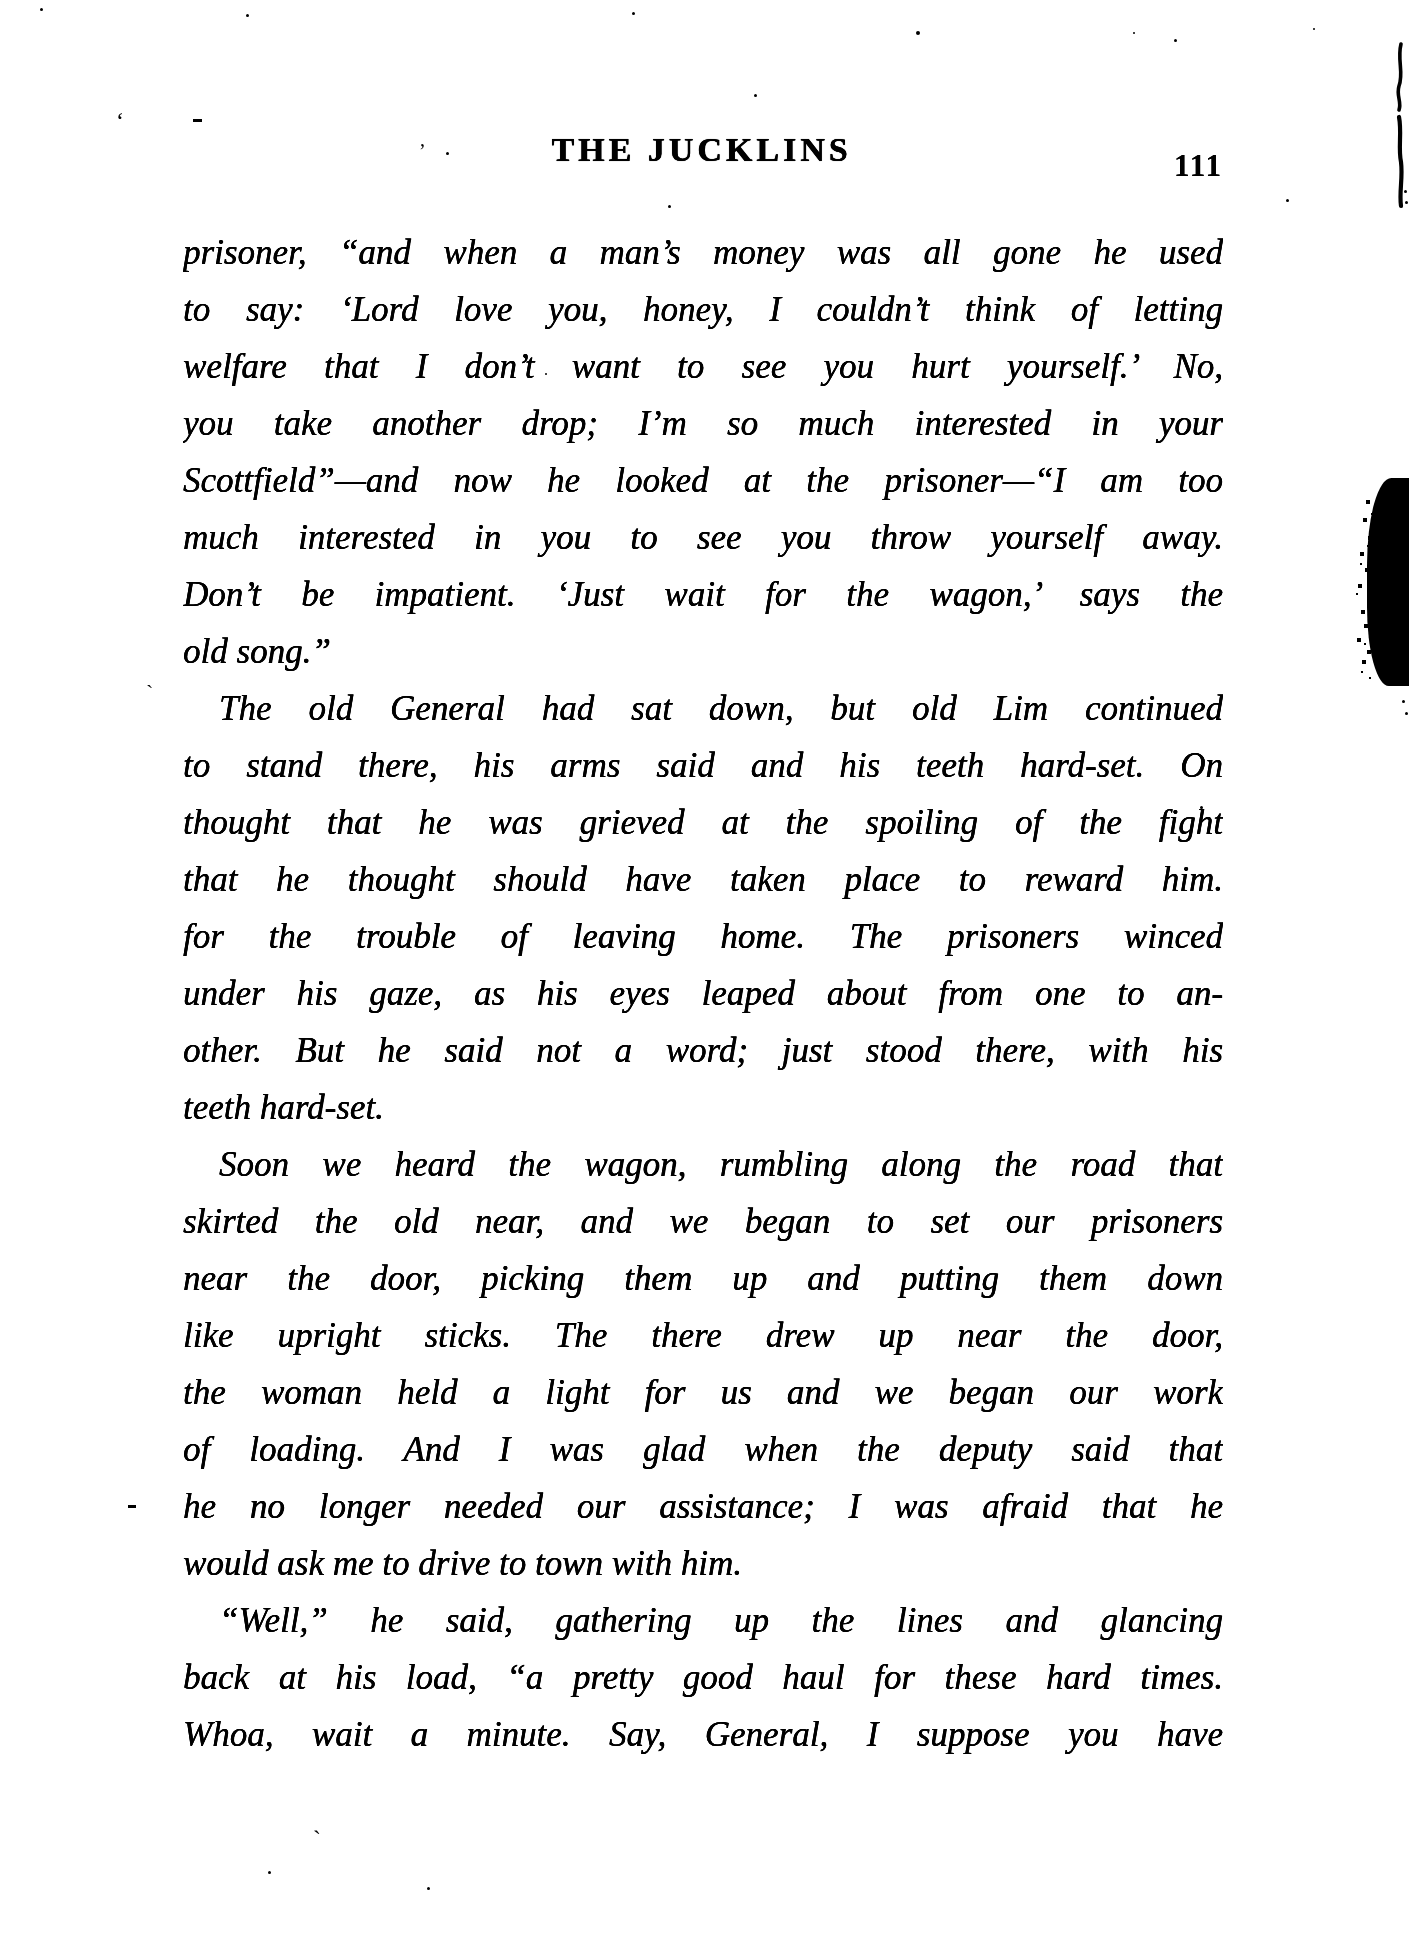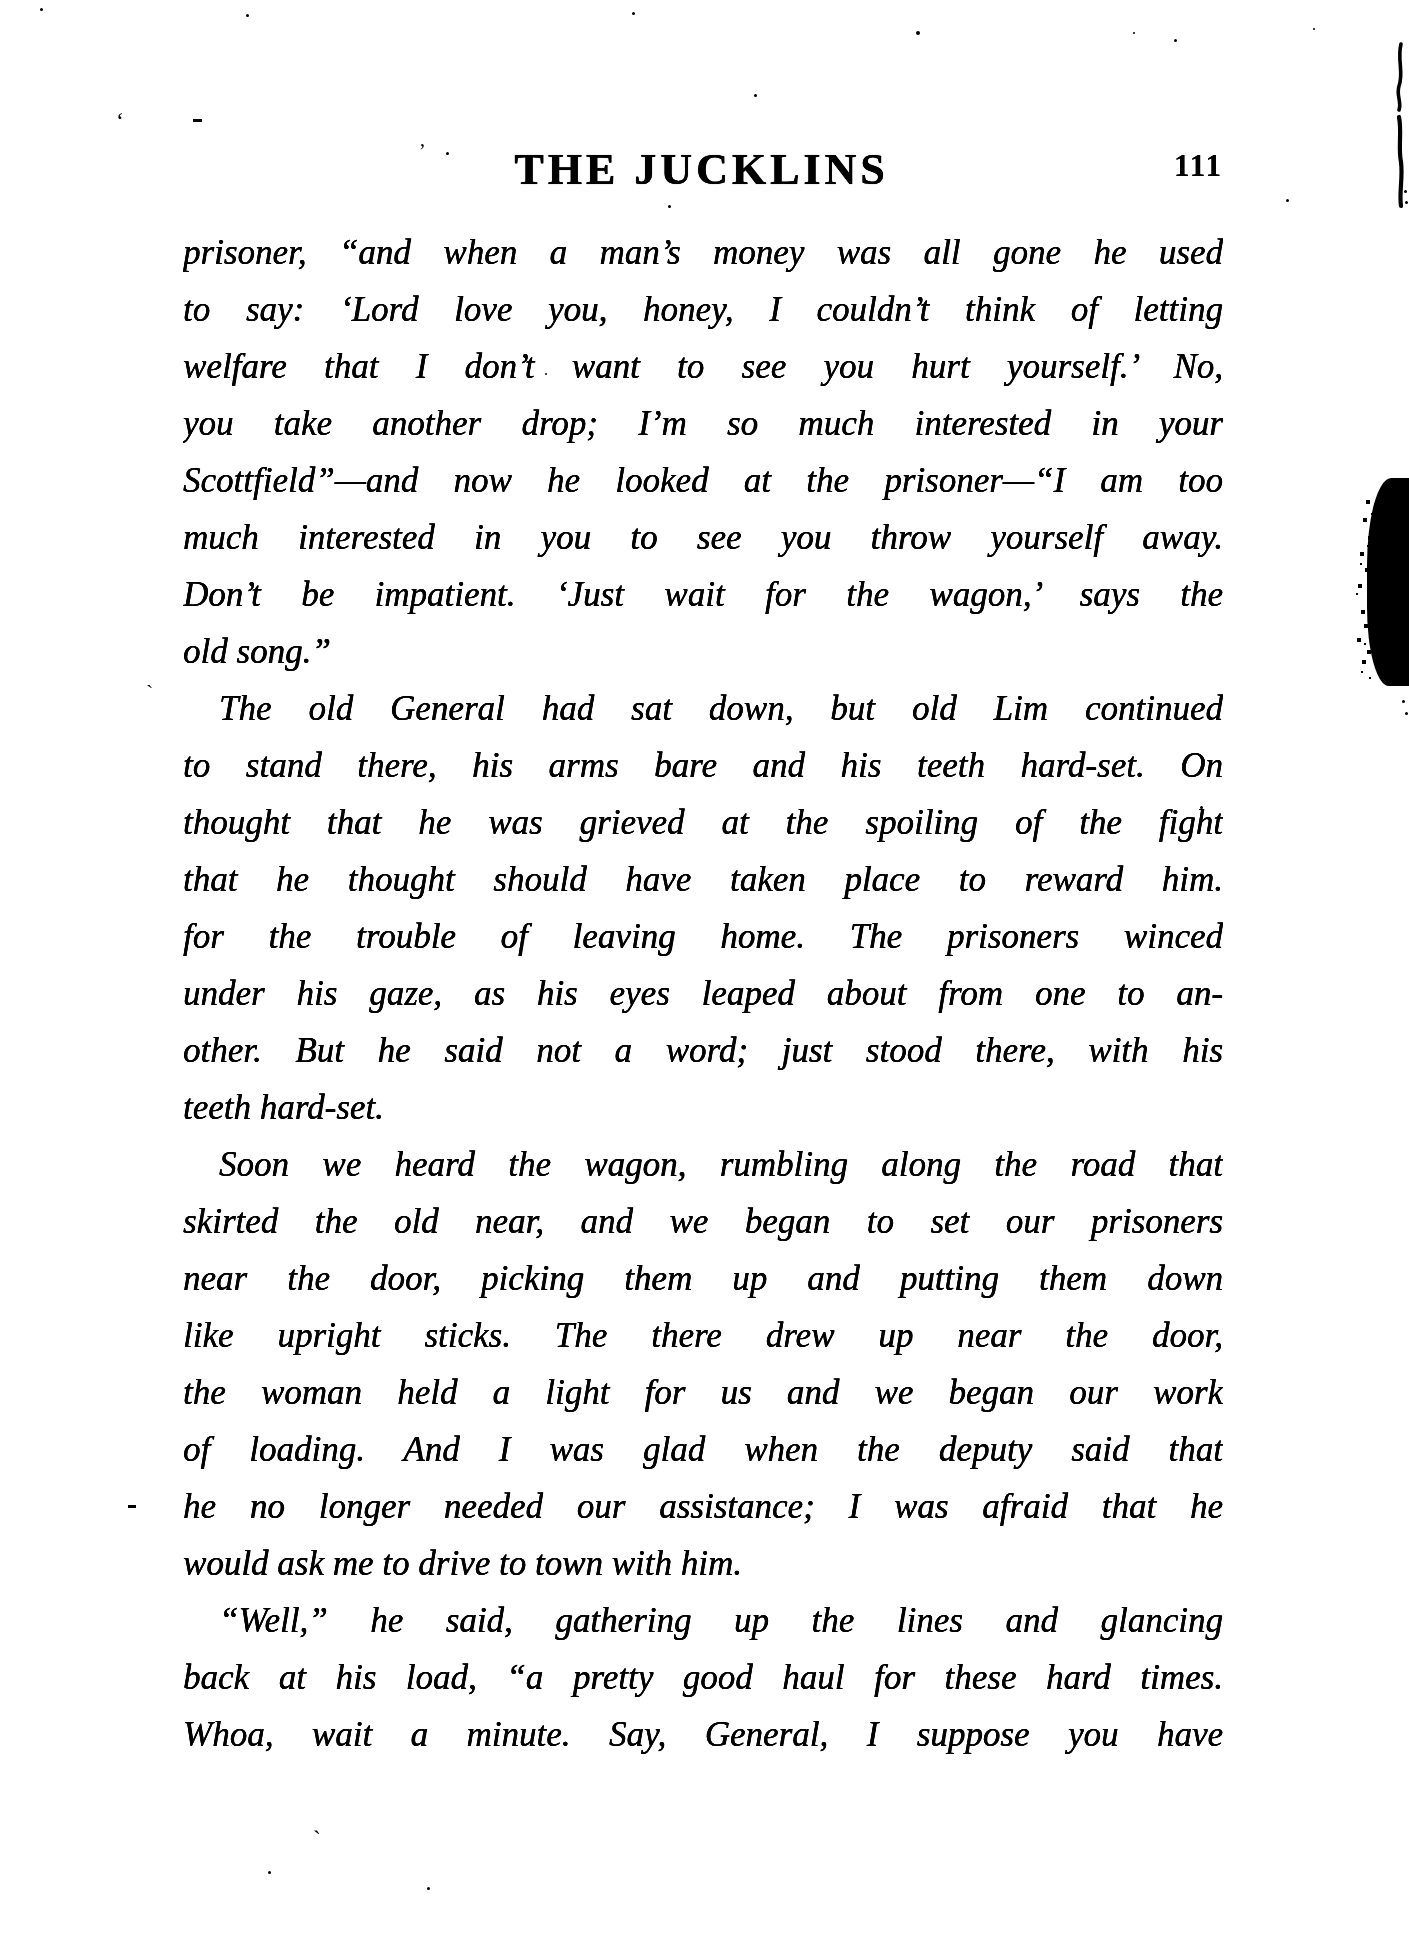"THE JUCKLINS" .header .title { font-size: 44px -> 34px; margin-top: 20px -> none }
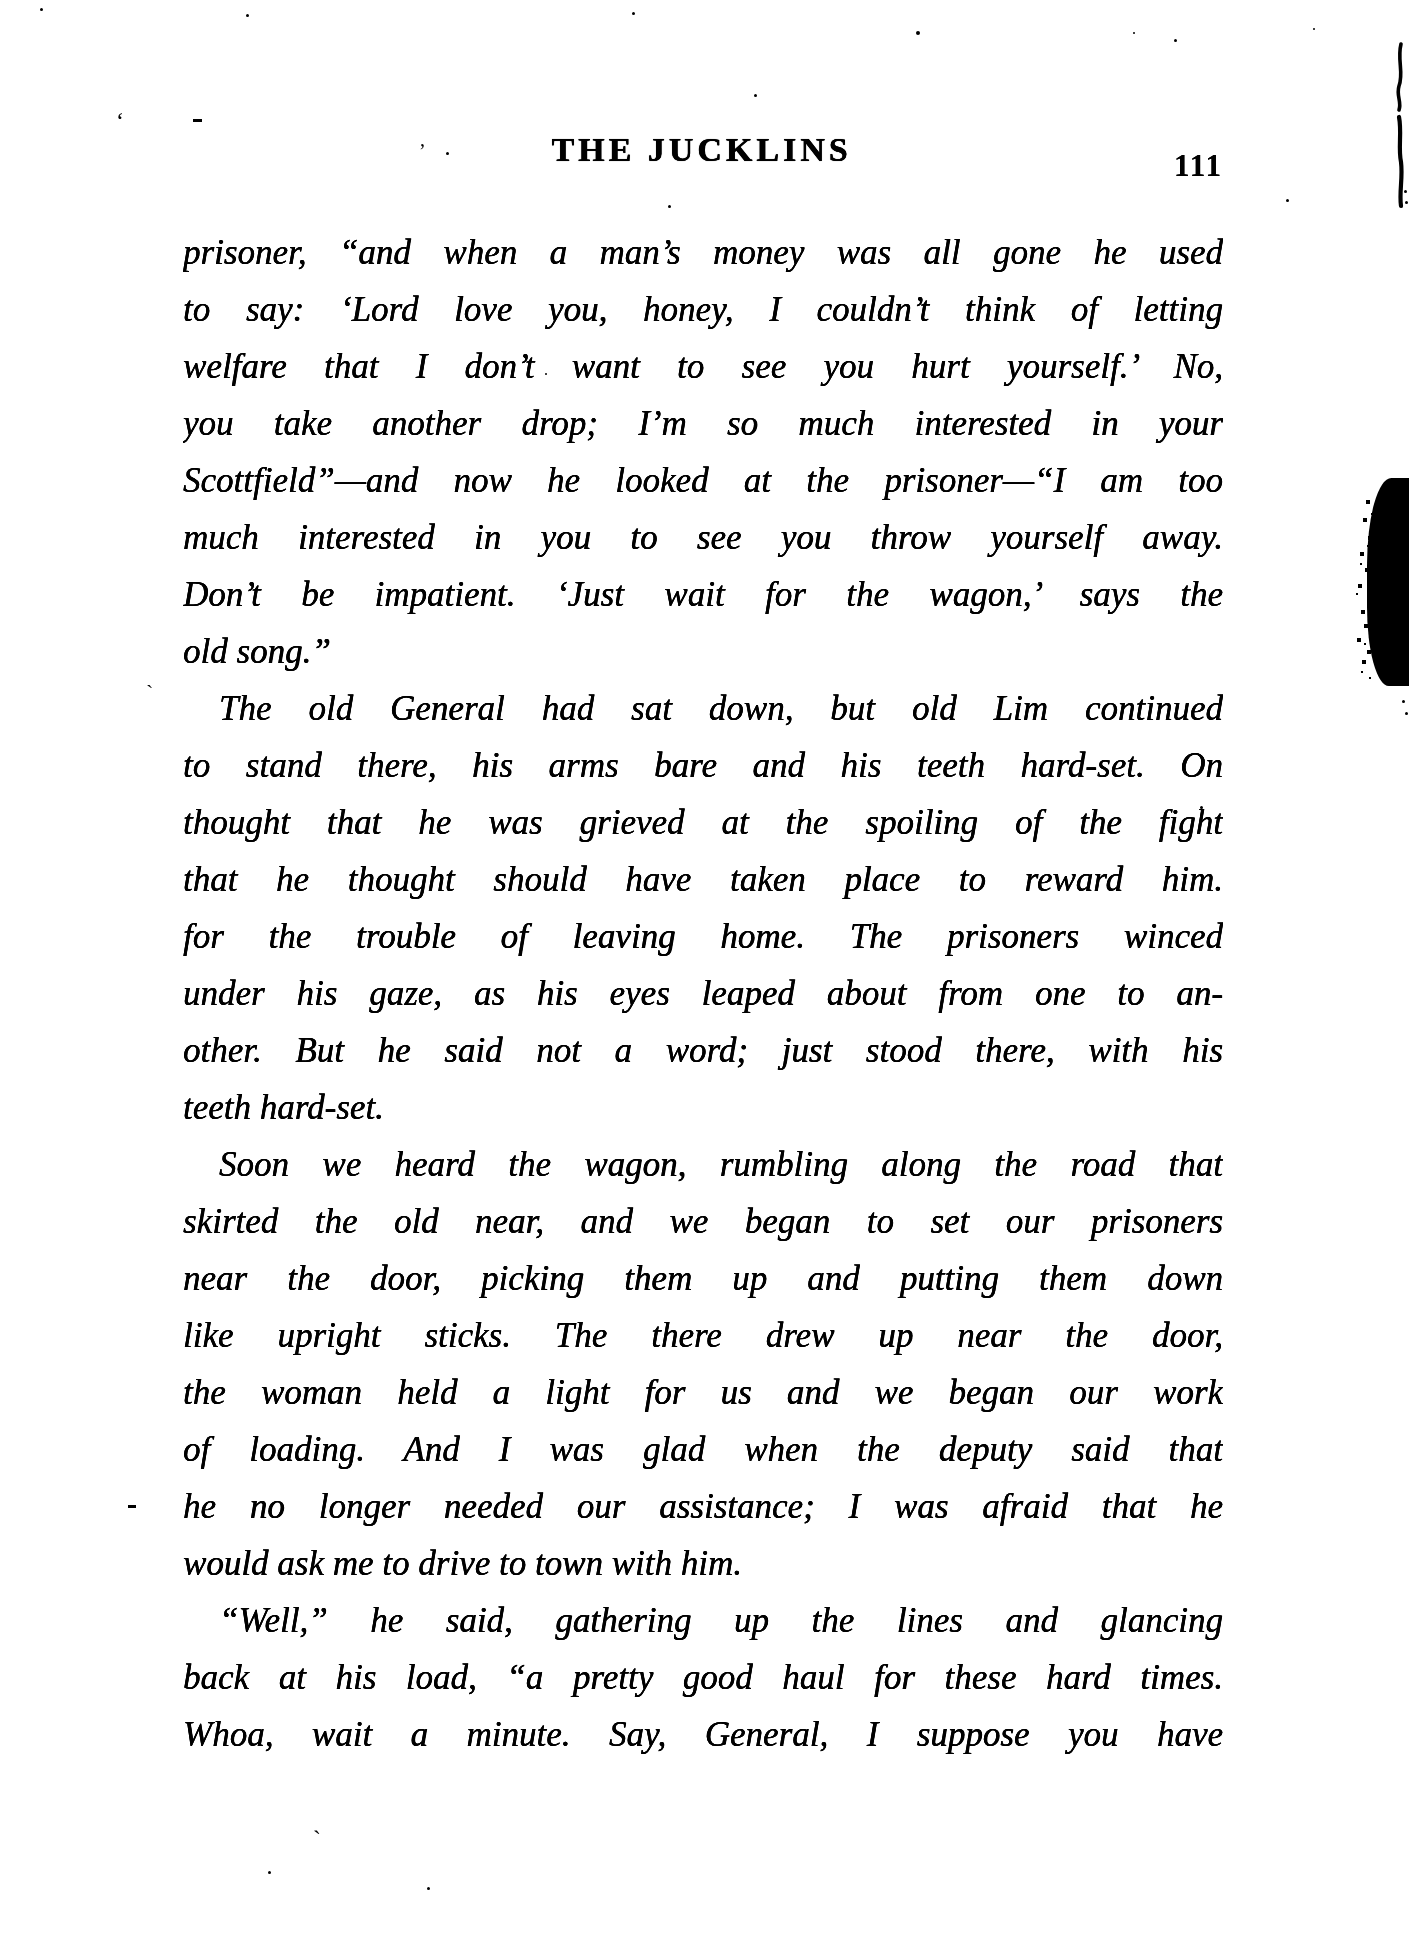"to stand there, his arms" span.line { text: bare -> said }
